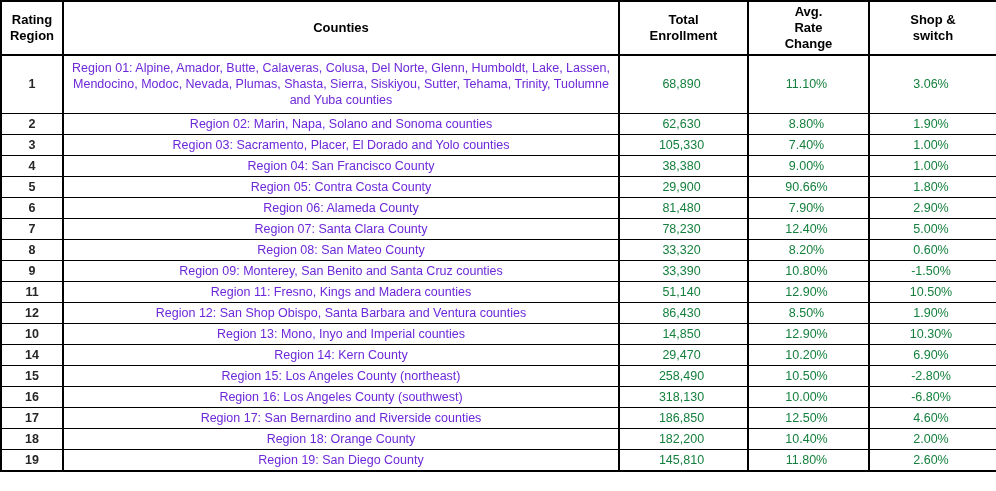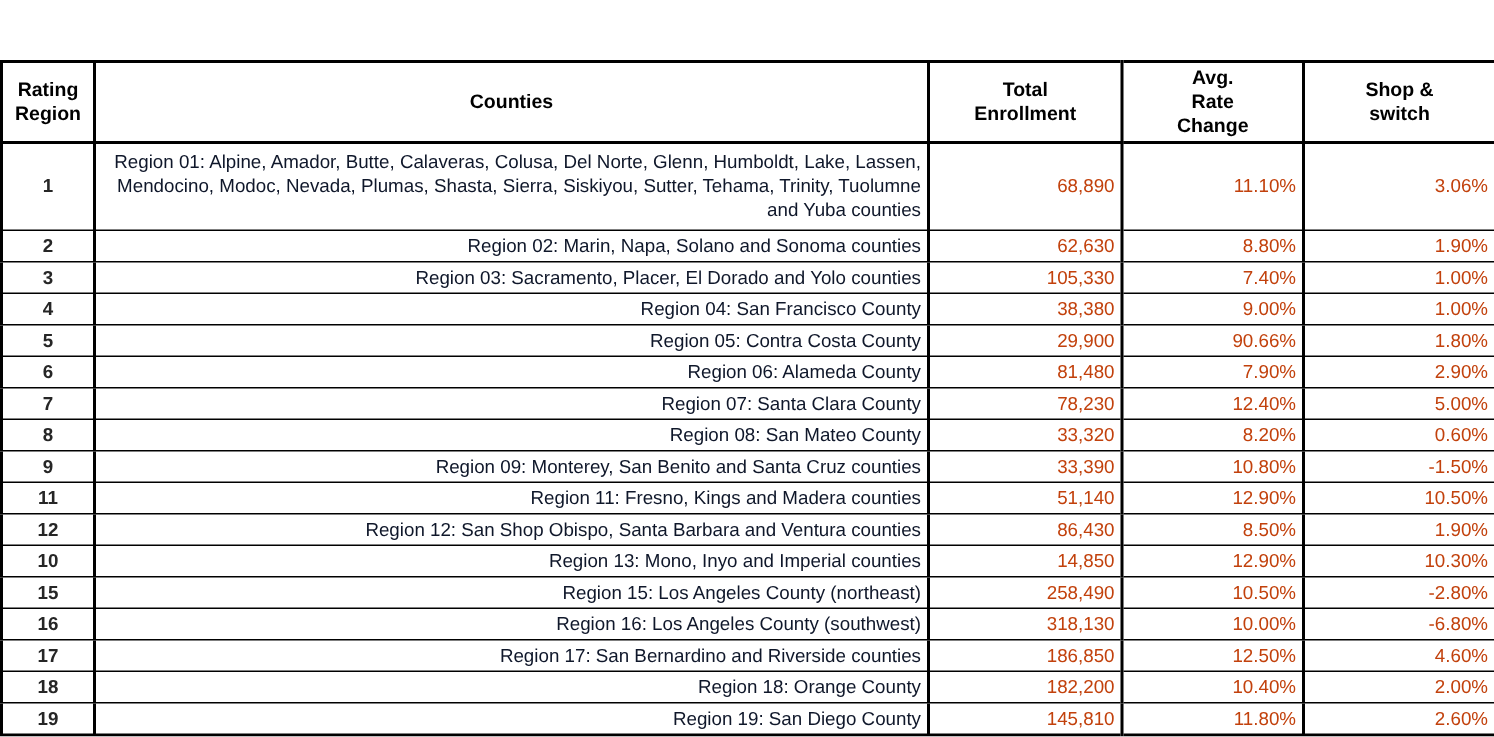"Rating" .sheet { margin-top: 40px -> none }
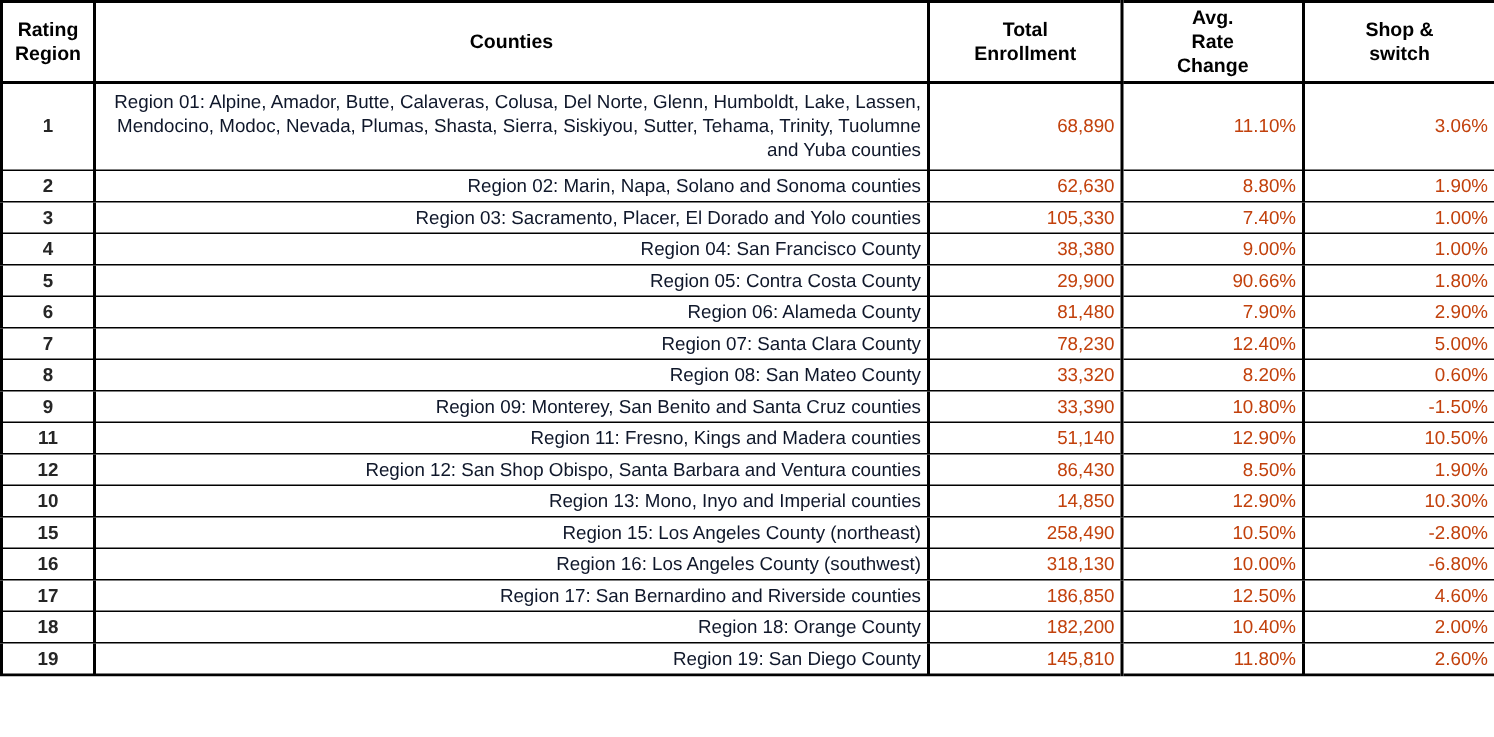"Region 01: Alpine, Amador, Butte," td.col-counties { color: #0f172a -> #6d28d9; text-align: right -> center }
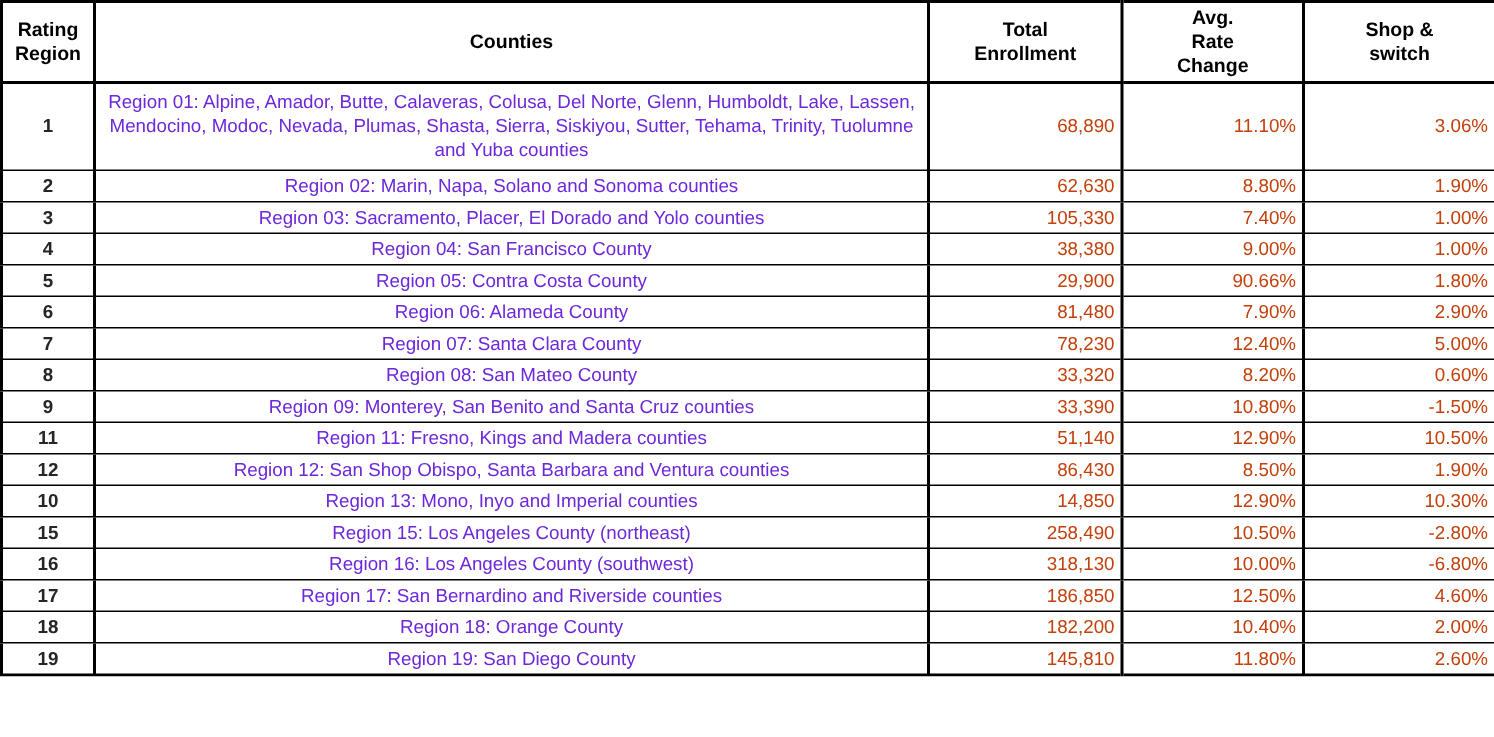"68,890" td.col-num { color: #c2410c -> #15803d; text-align: right -> center }
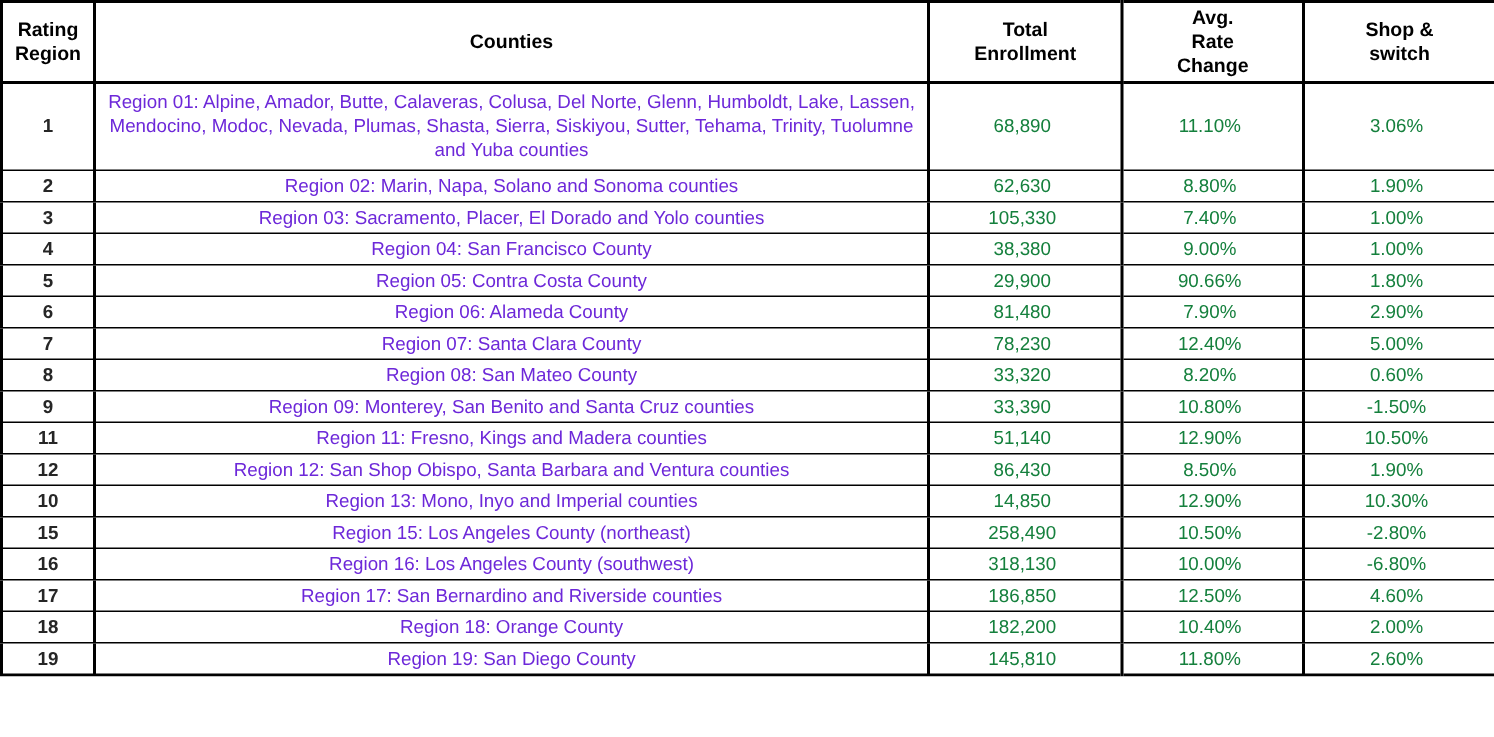"14" tr { html: none -> <tr> <td>14</td> <td>Region 14: Kern County</td> <td>29,470</td> <td>10.20%</td> <td>6.90%</td> </tr> }
